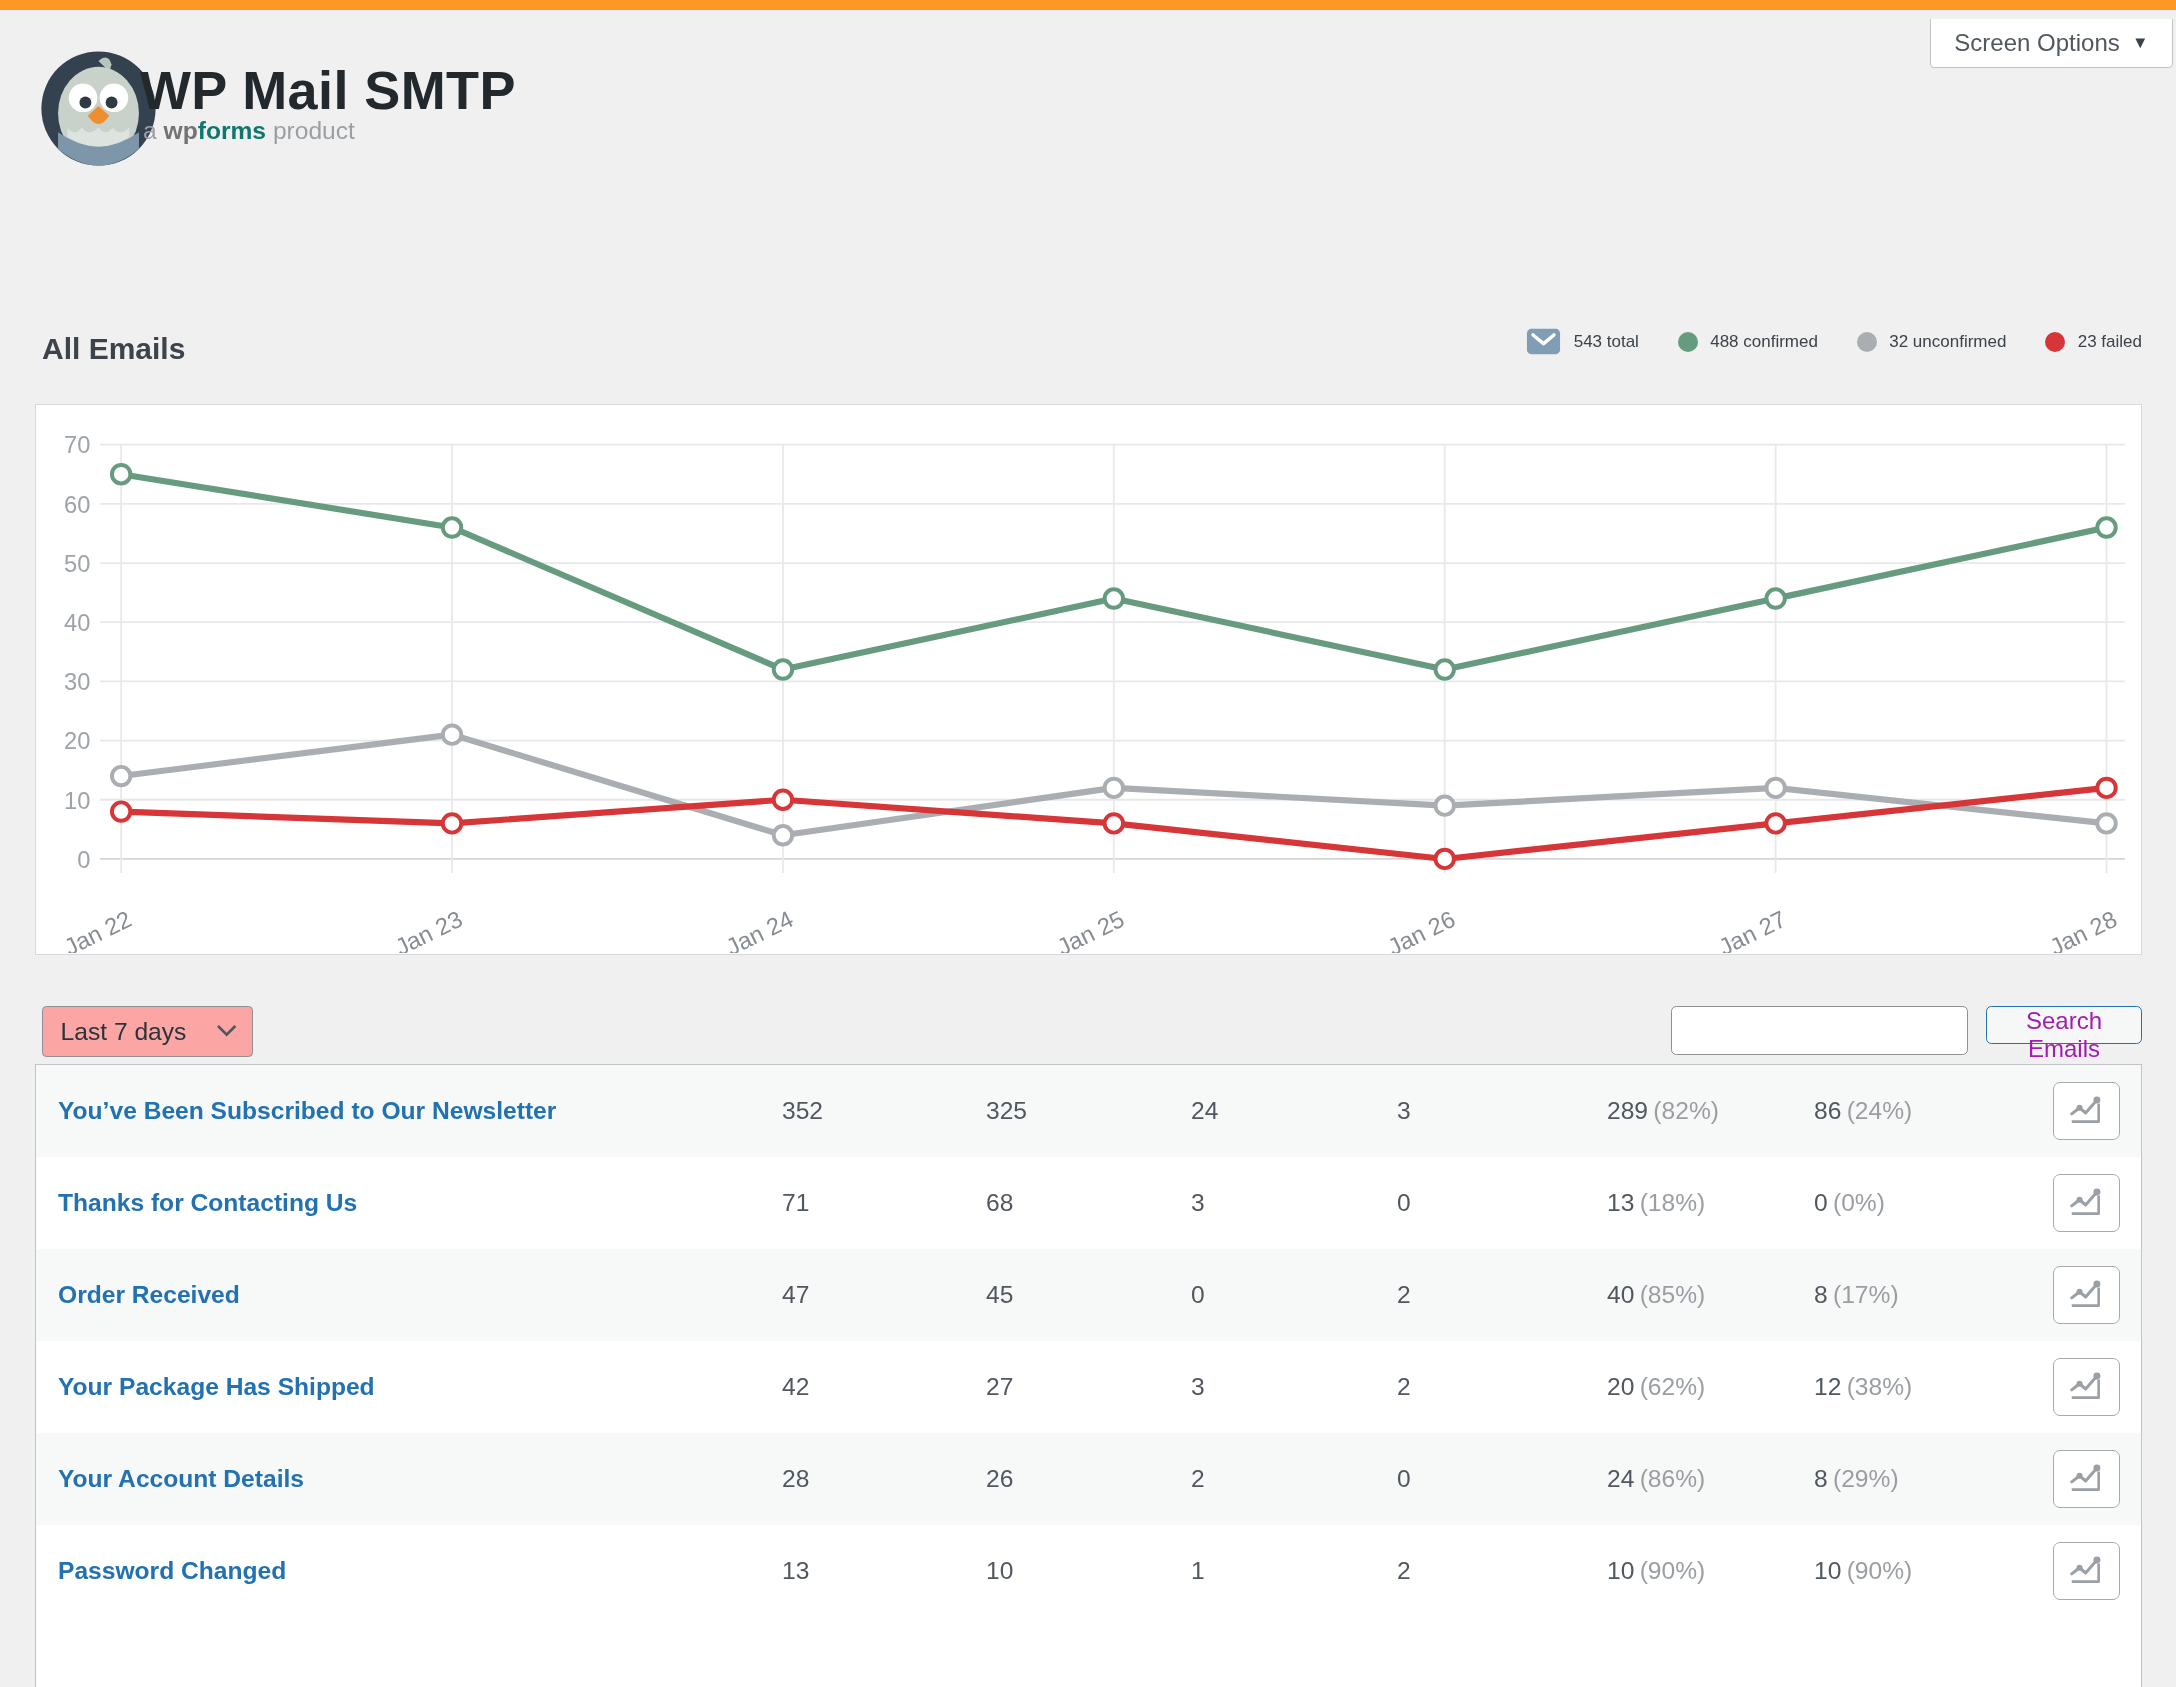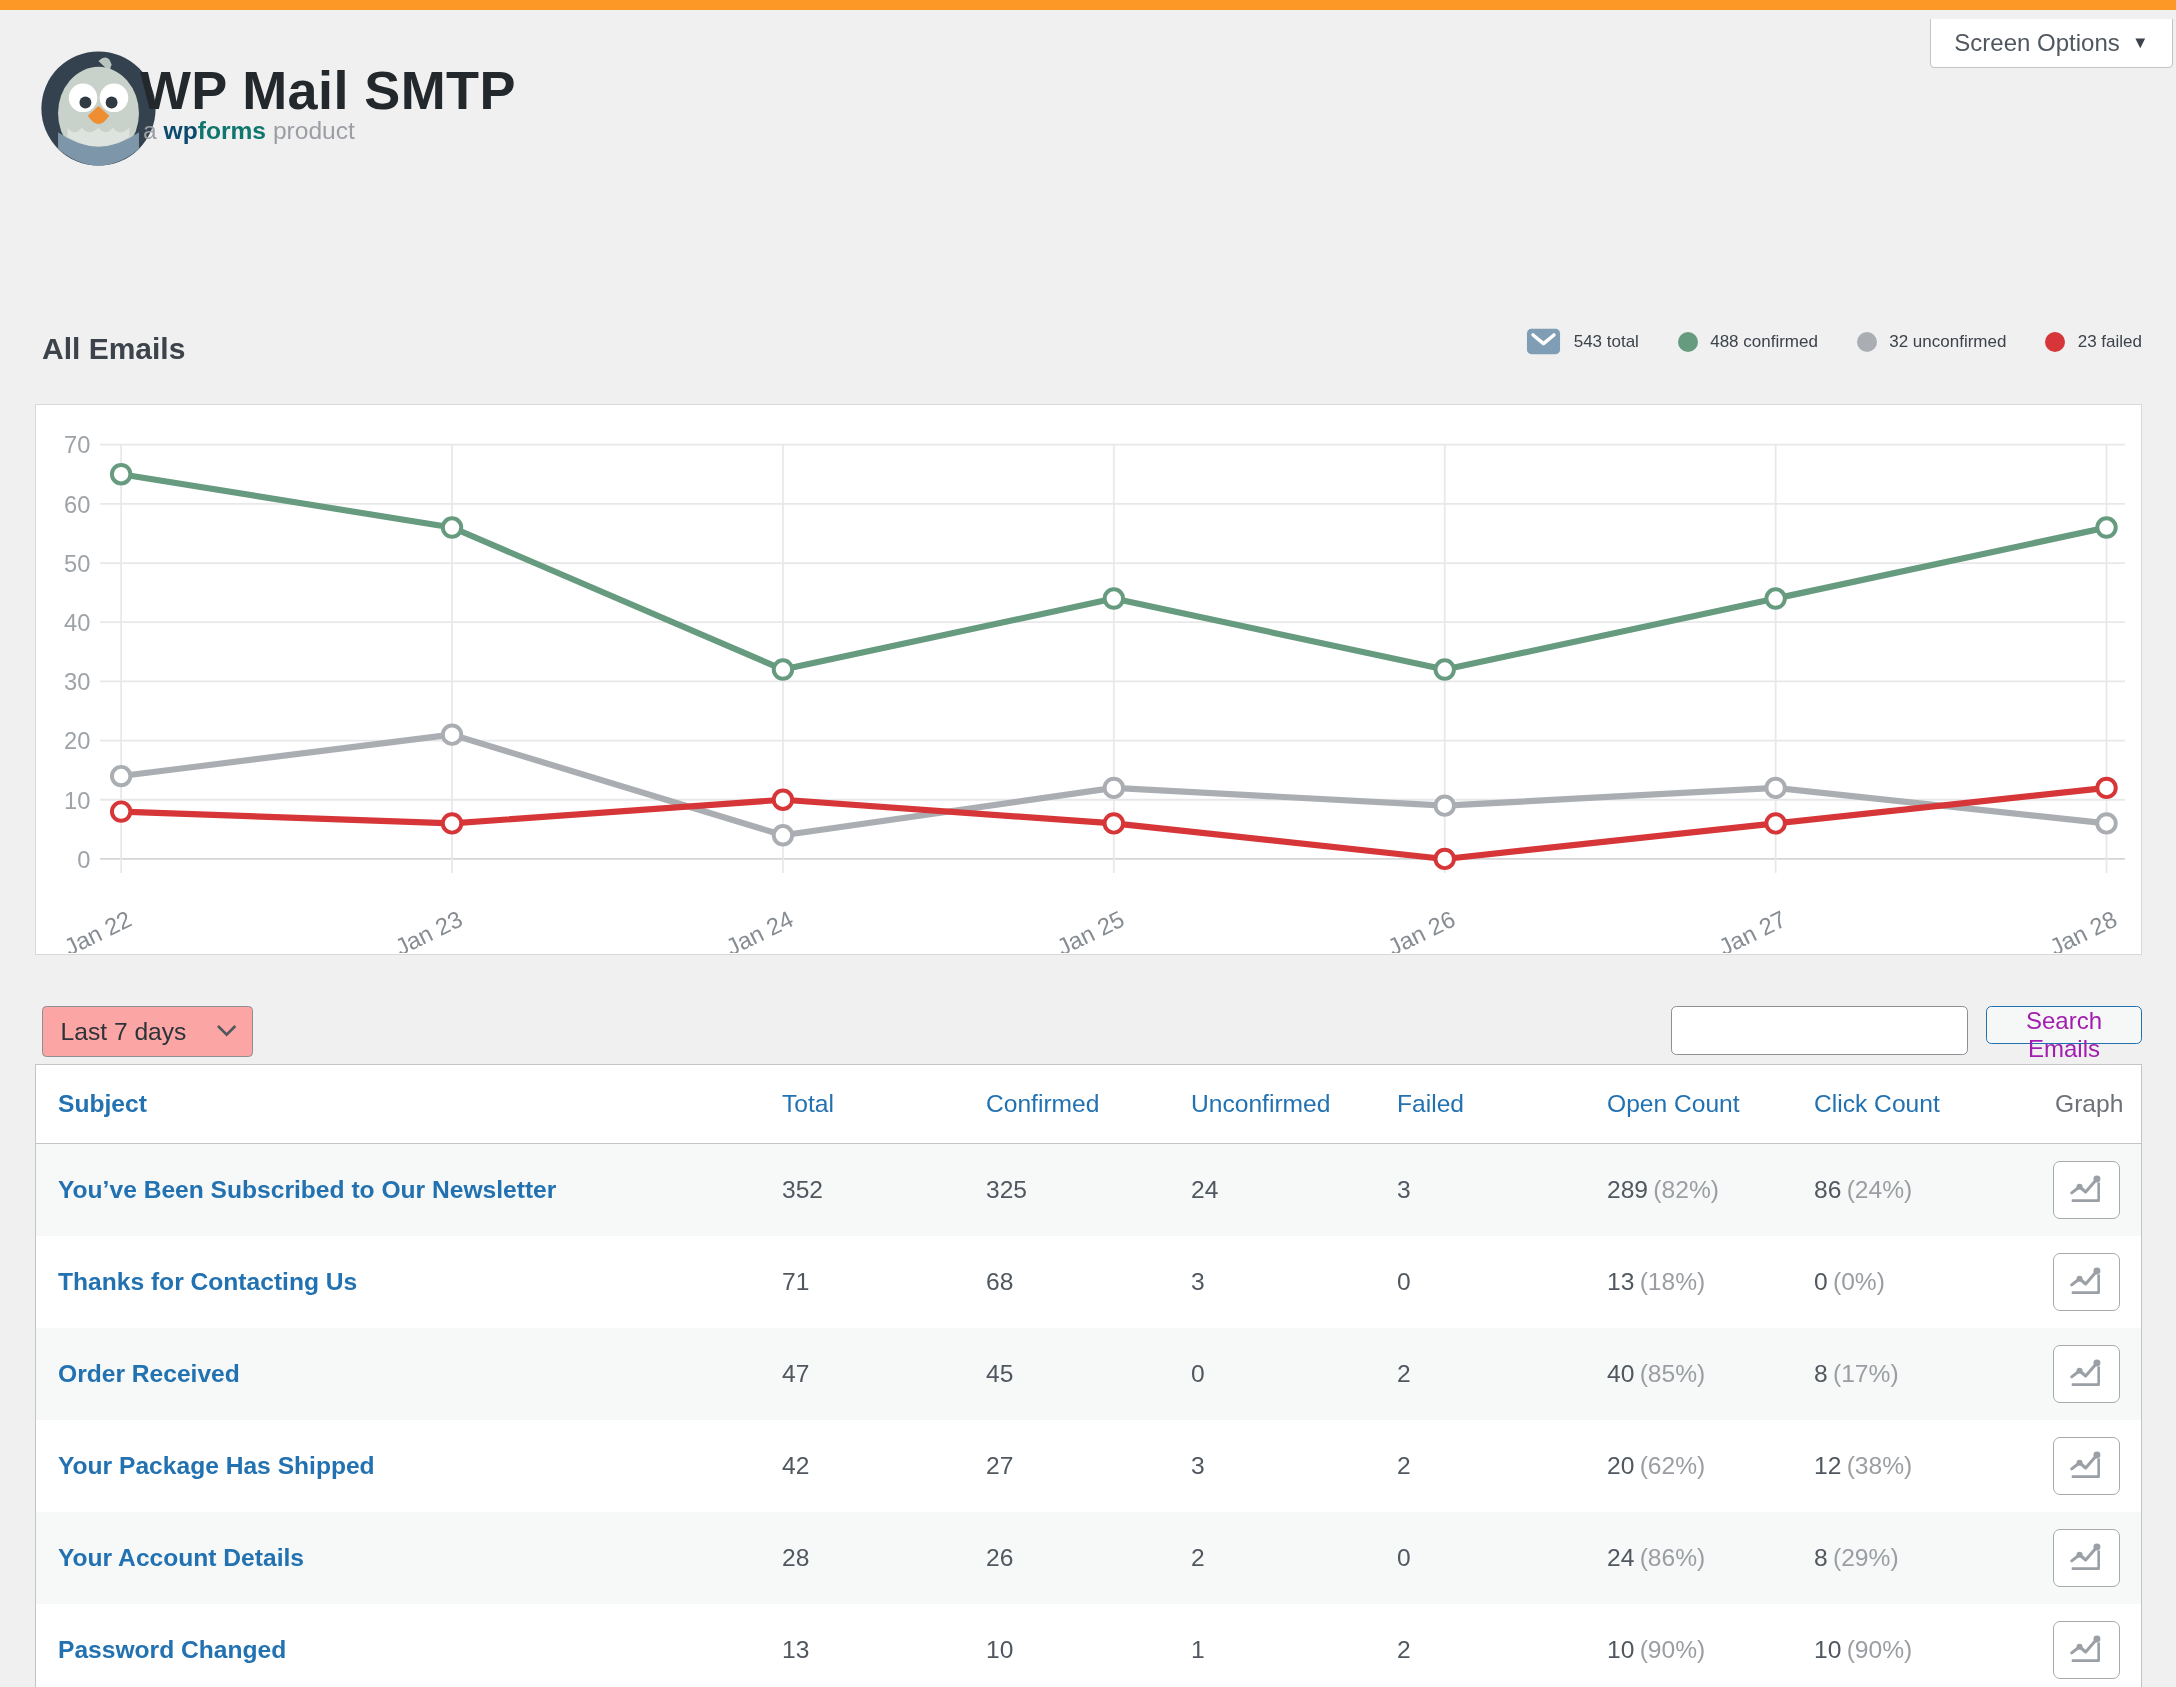"wp" .app-subtitle .wp { color: #0c4a6e -> #737373 }
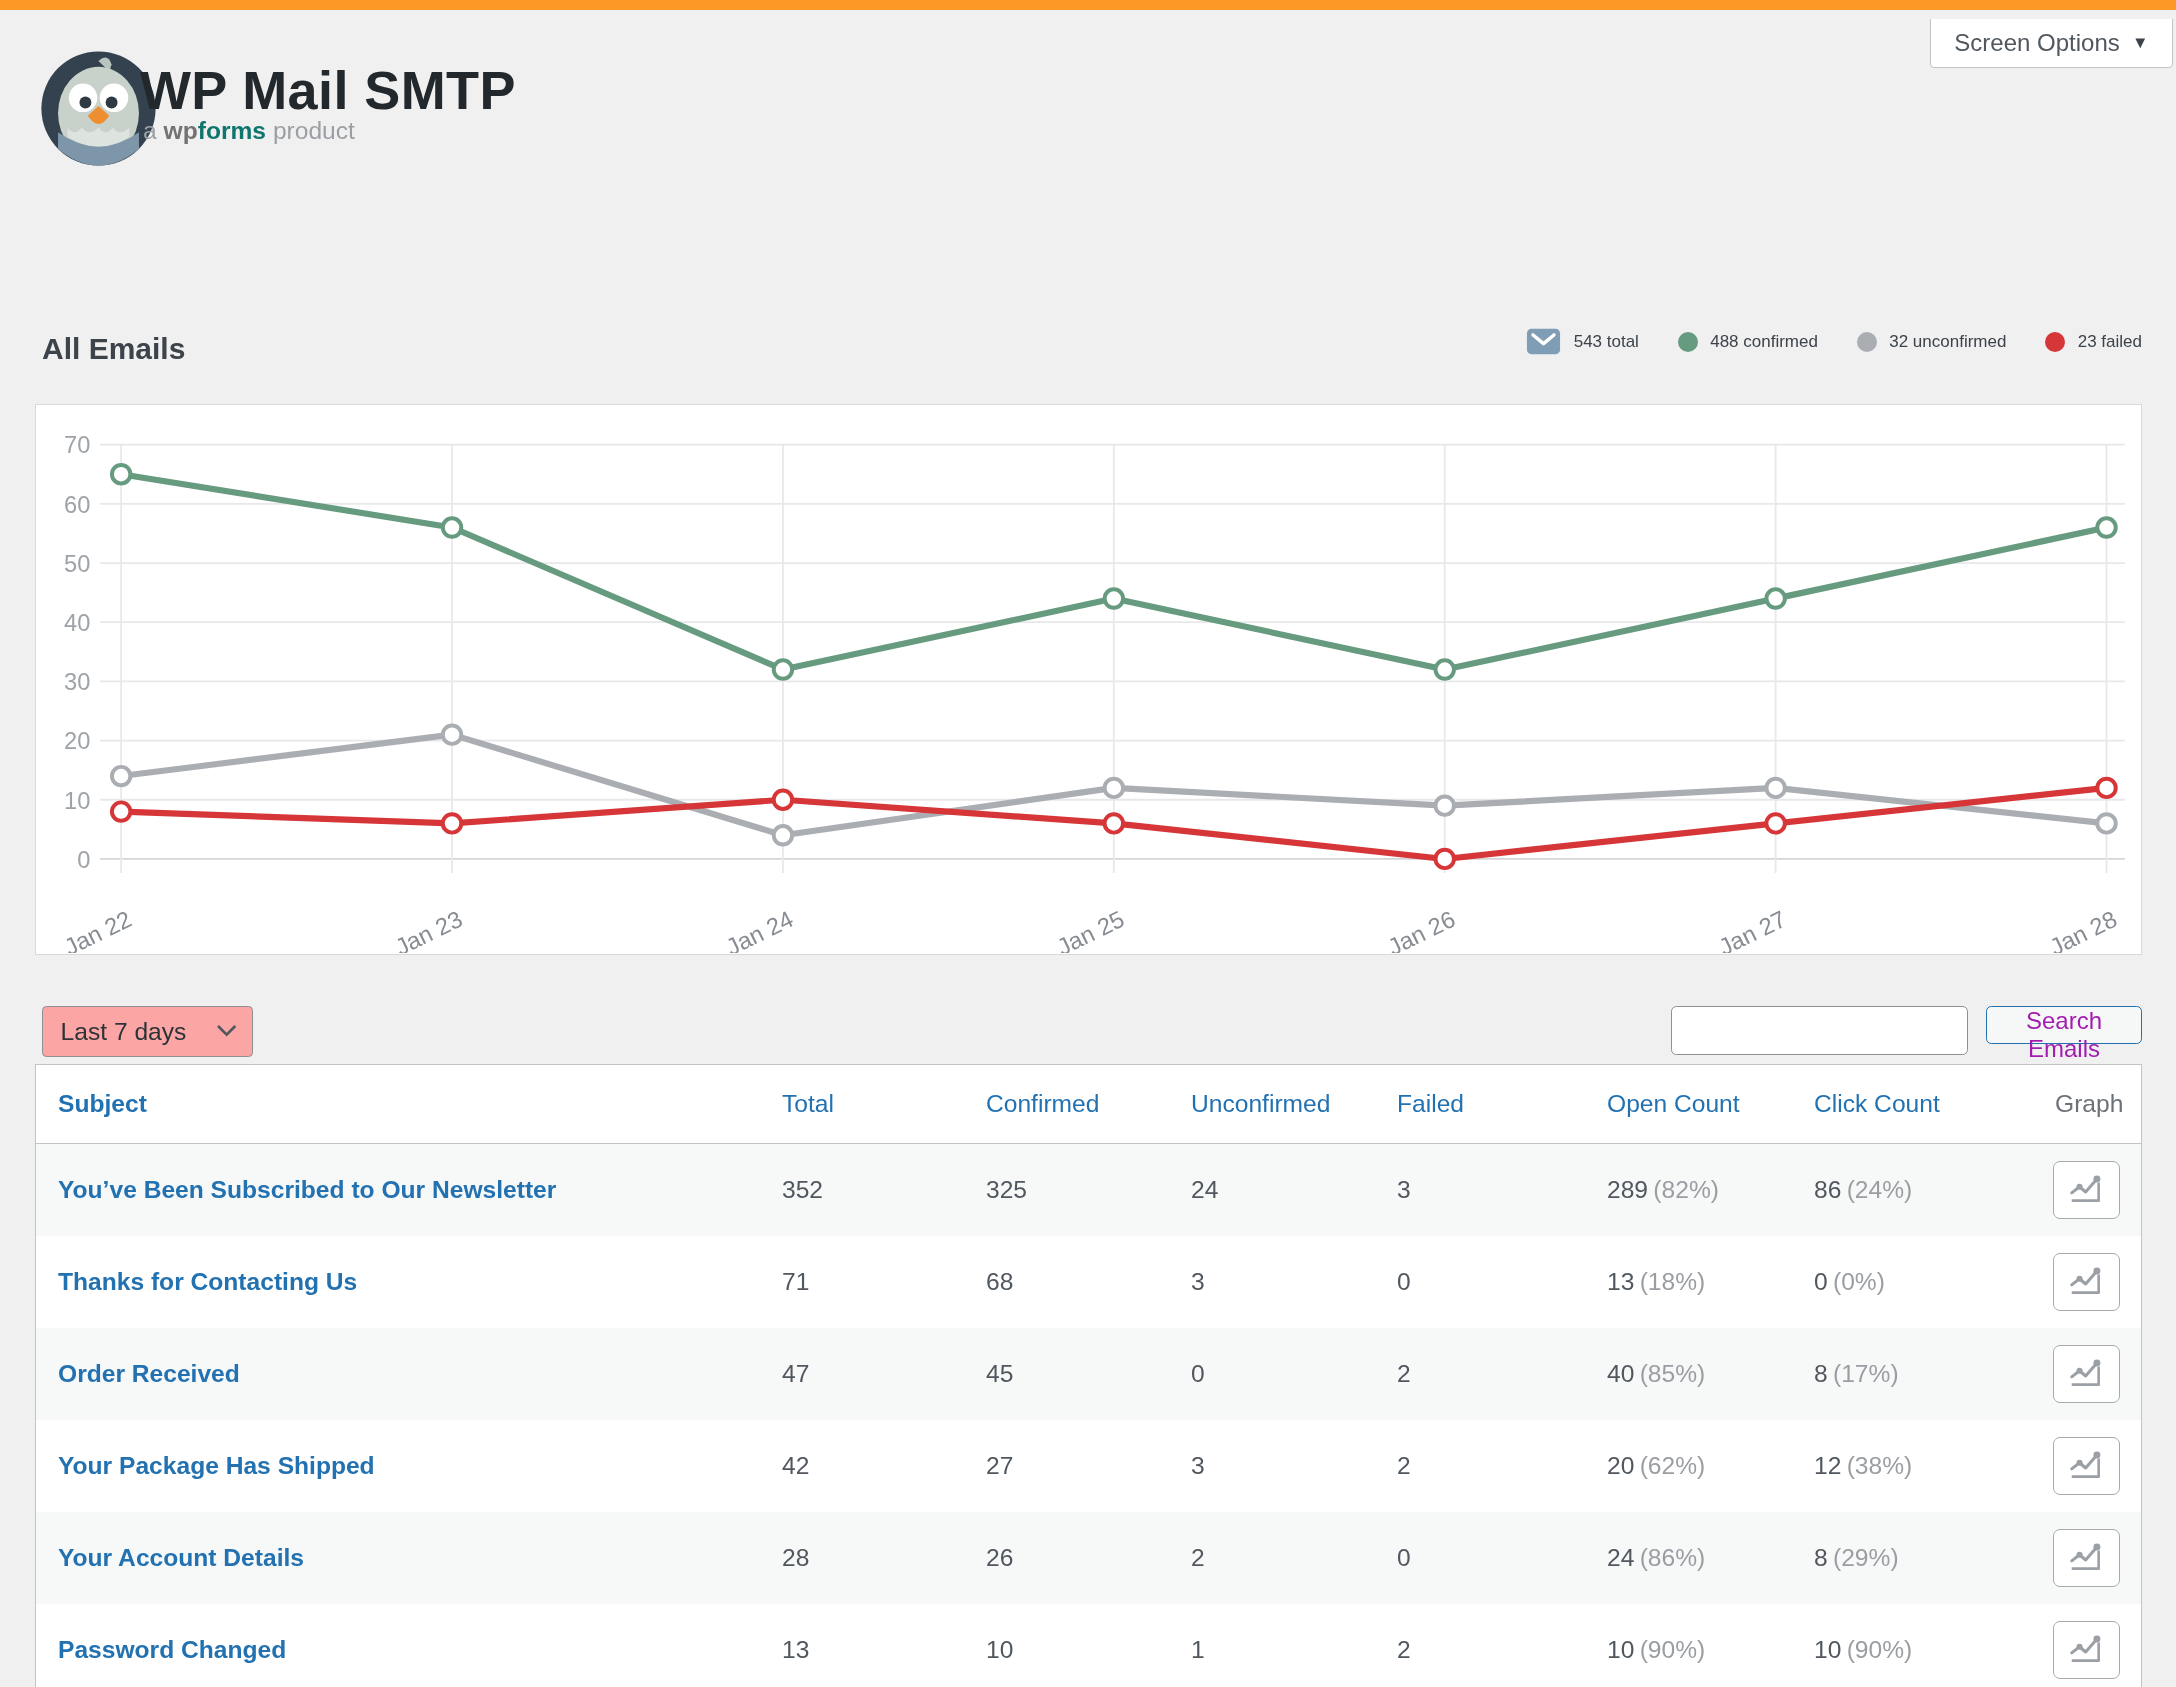"Subject" div.thead { html: <div> <a>Subject</a> <a>Total</a> <a>Confirmed</a> <a>Unconfirmed</a> <a>Failed</a> <a>Open Count</a> <a>Click Count</a> <span>Graph</span> </div> -> none }
